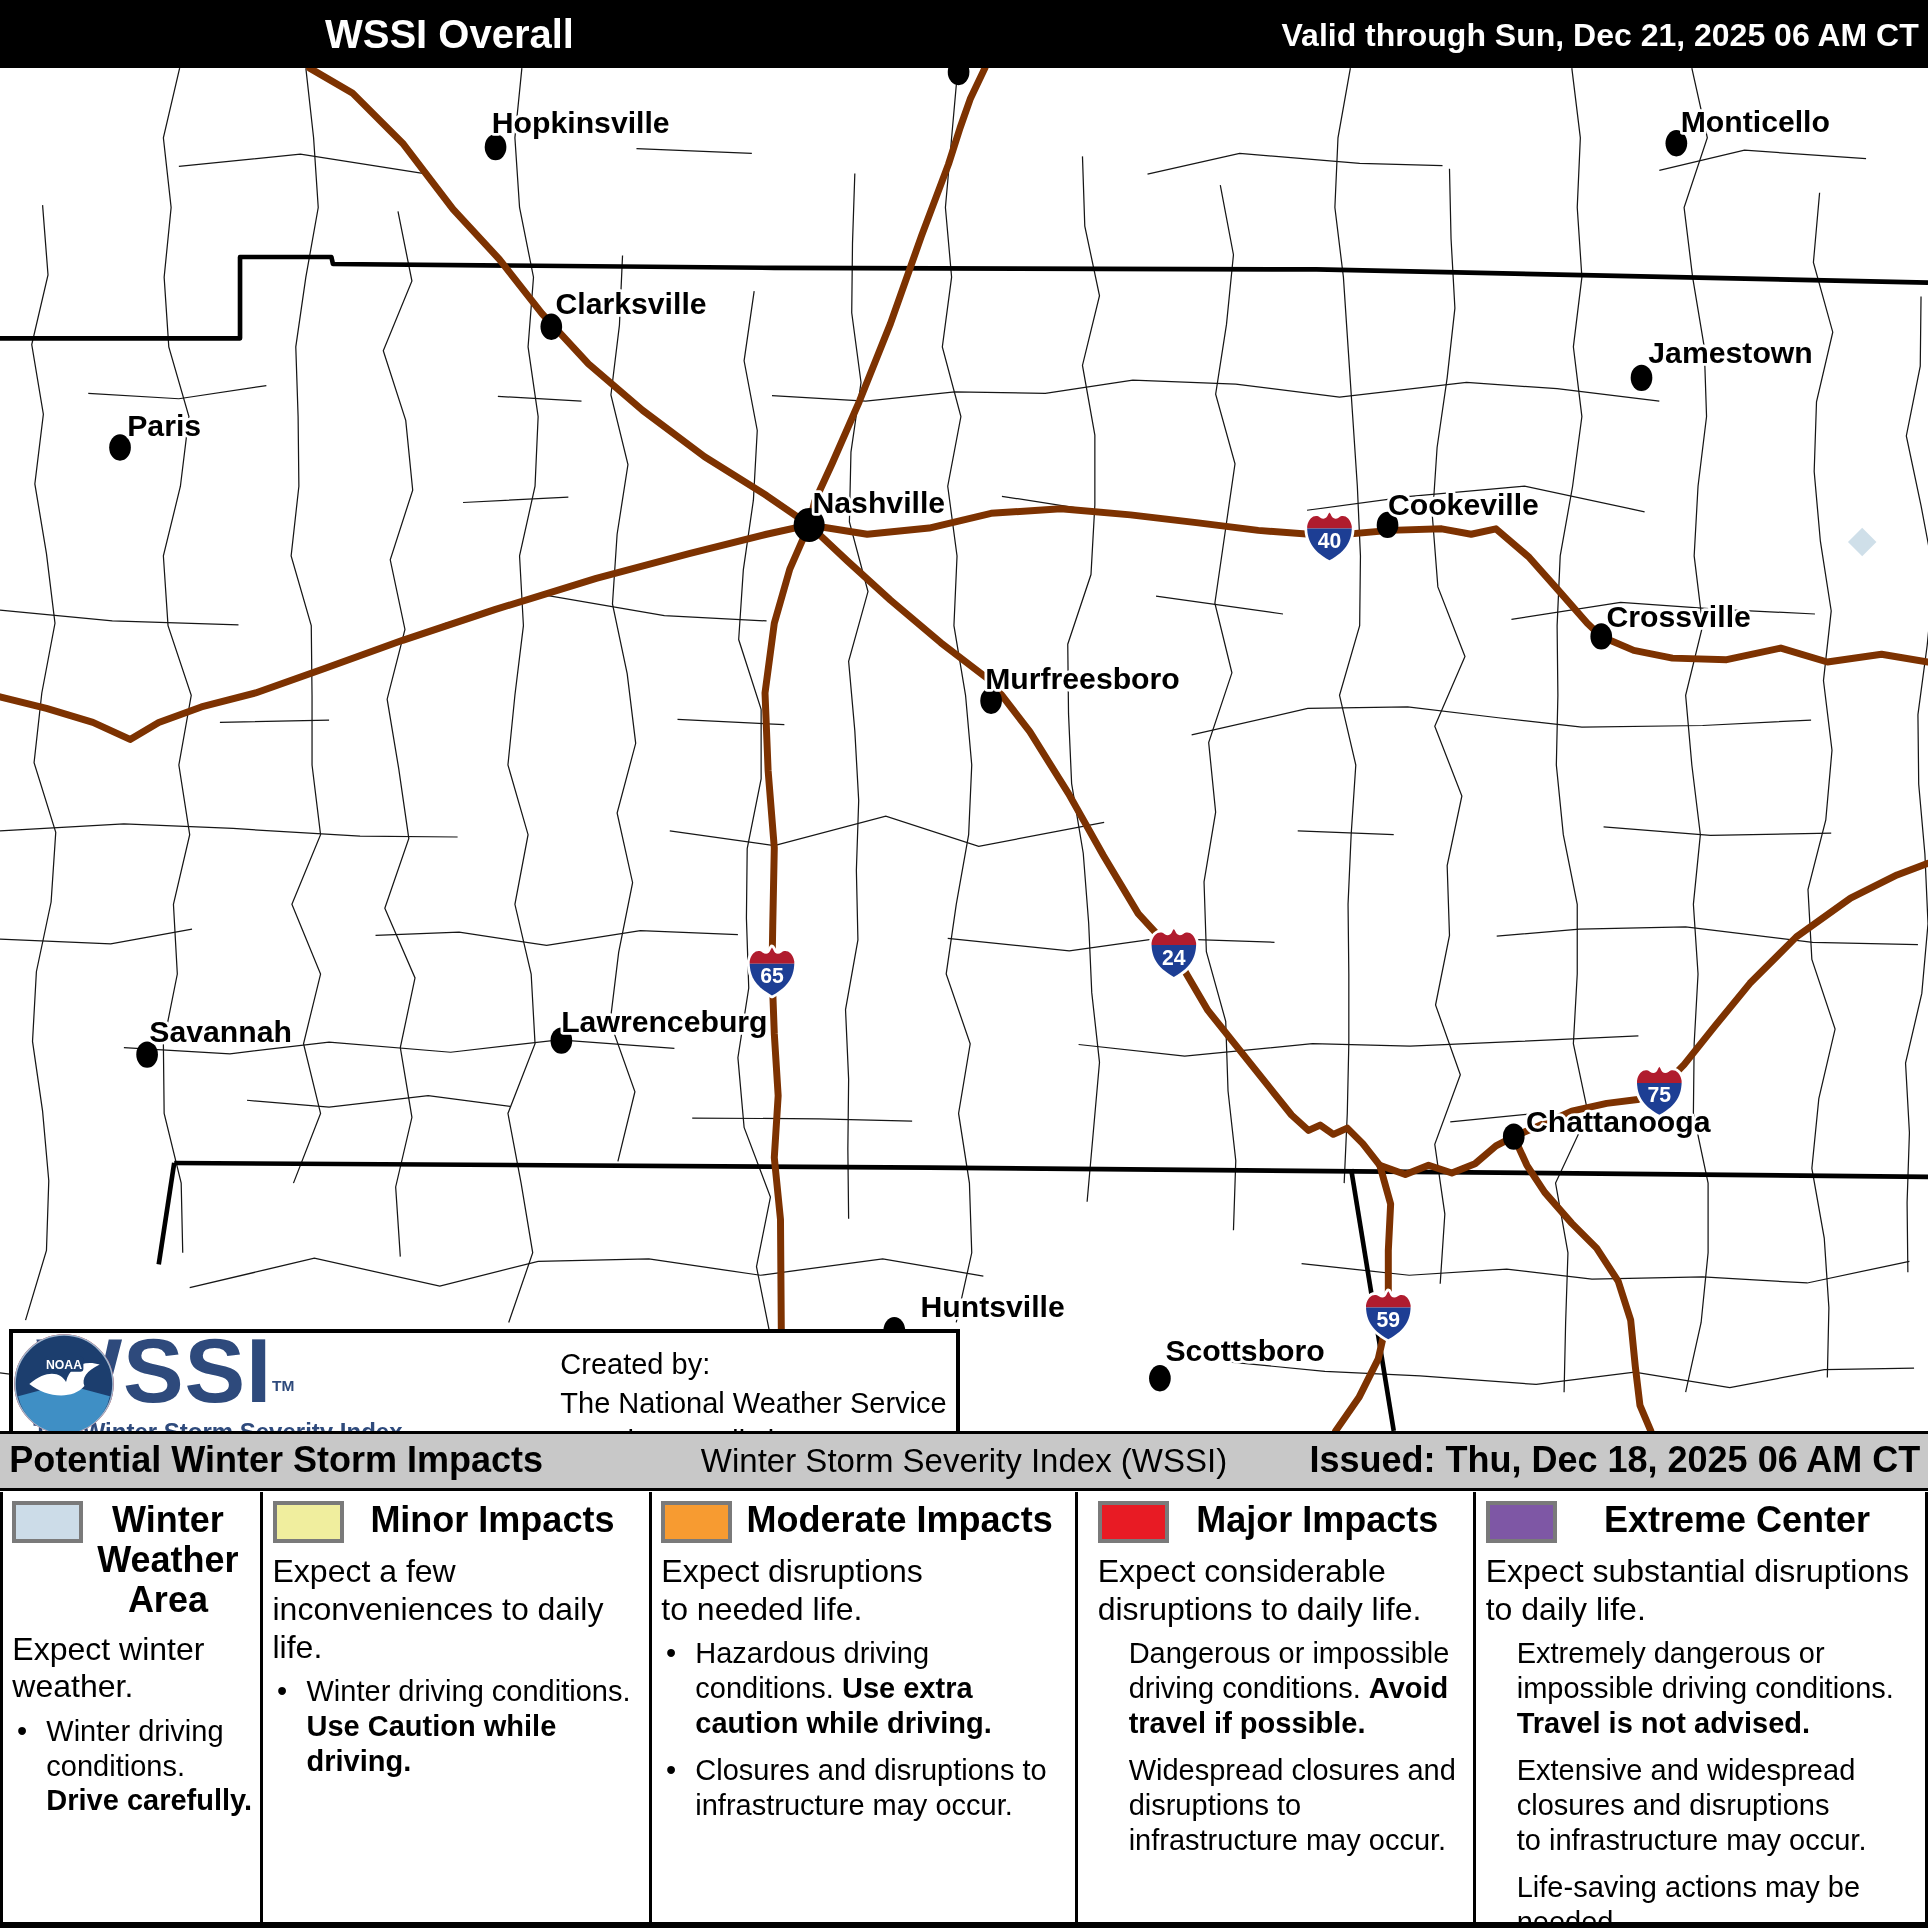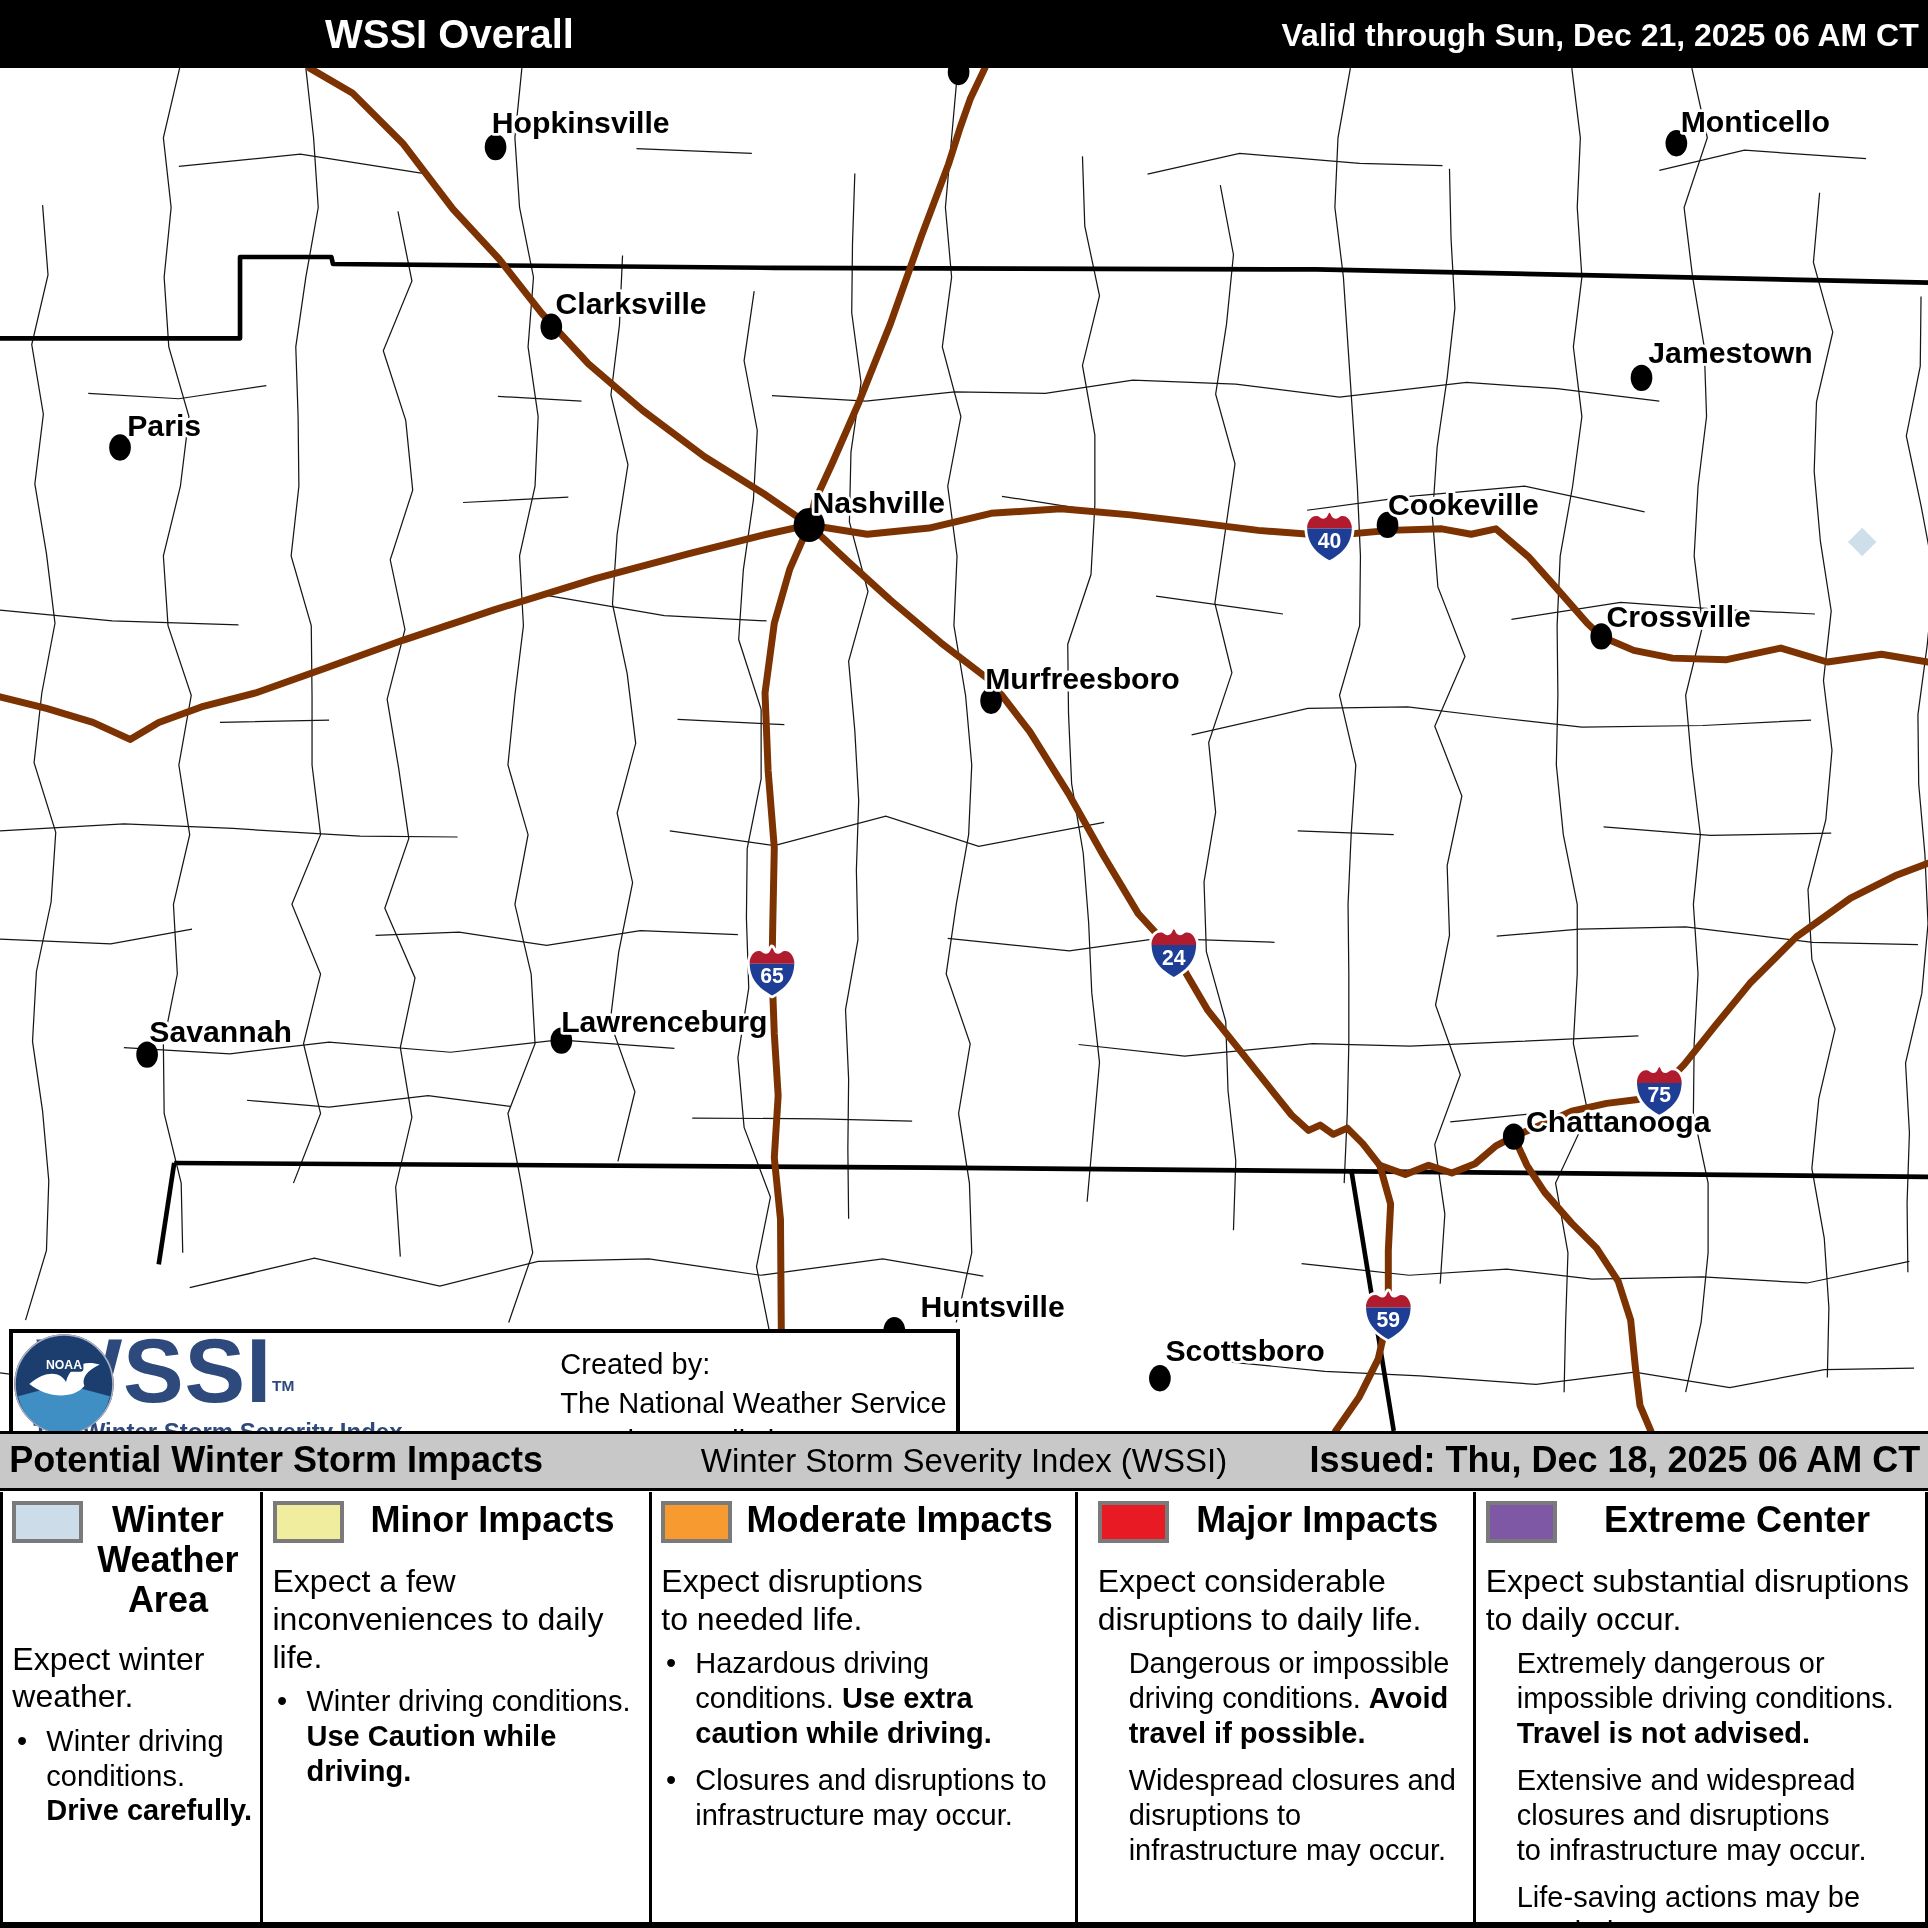"Winter" .col-head { margin-bottom: 20px -> 10px }
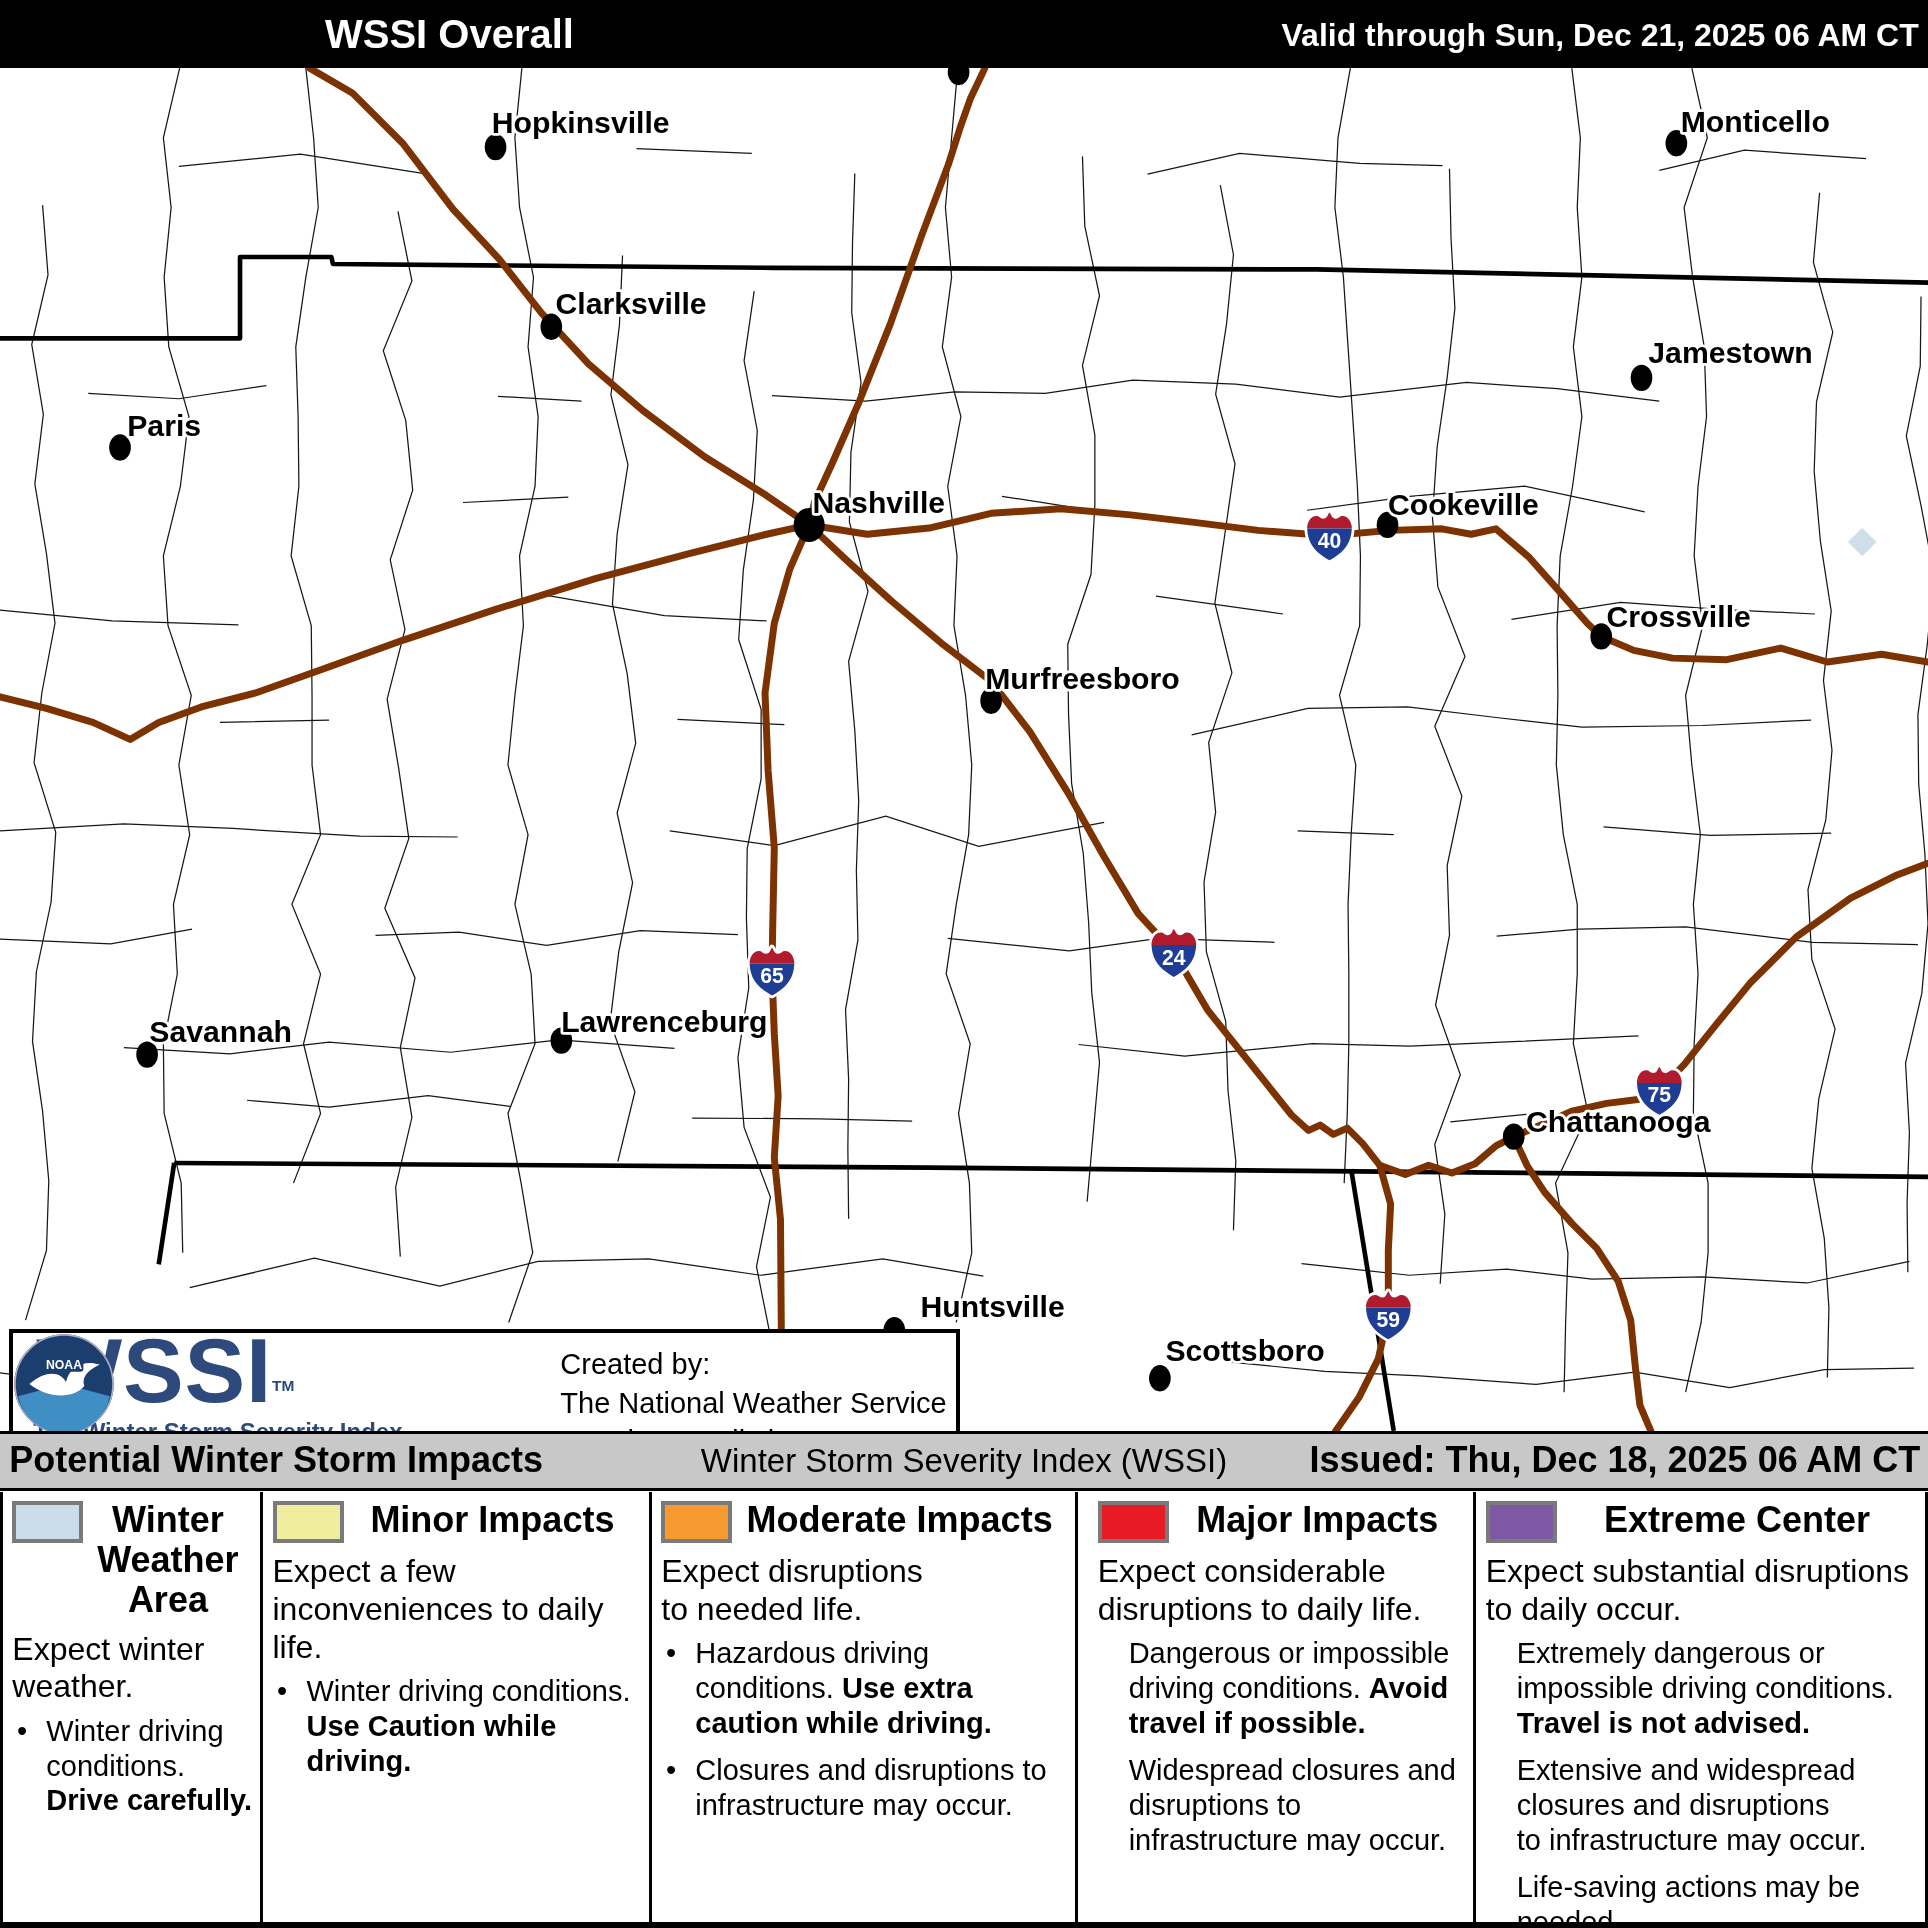"Expect substantial disruptions to daily" div.intro { text: occur -> life }
